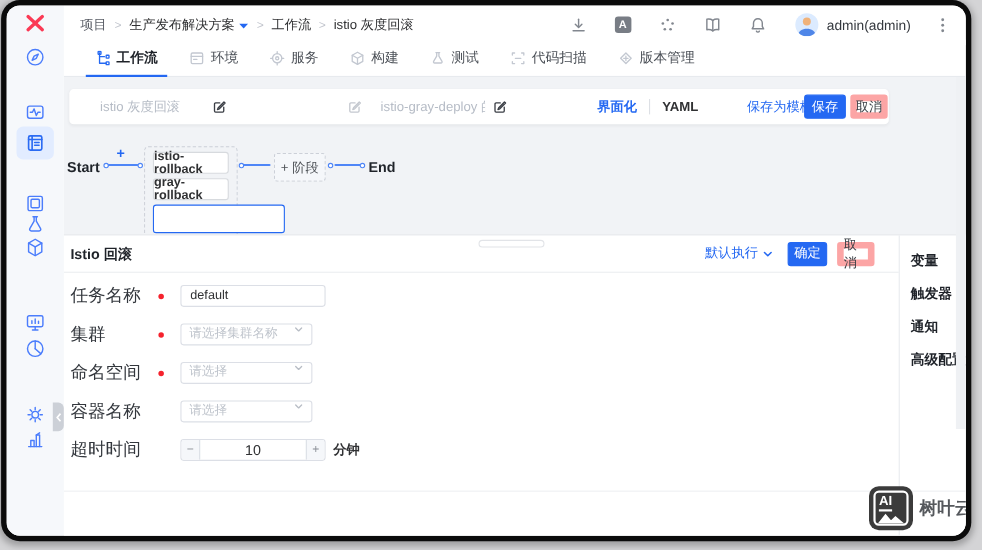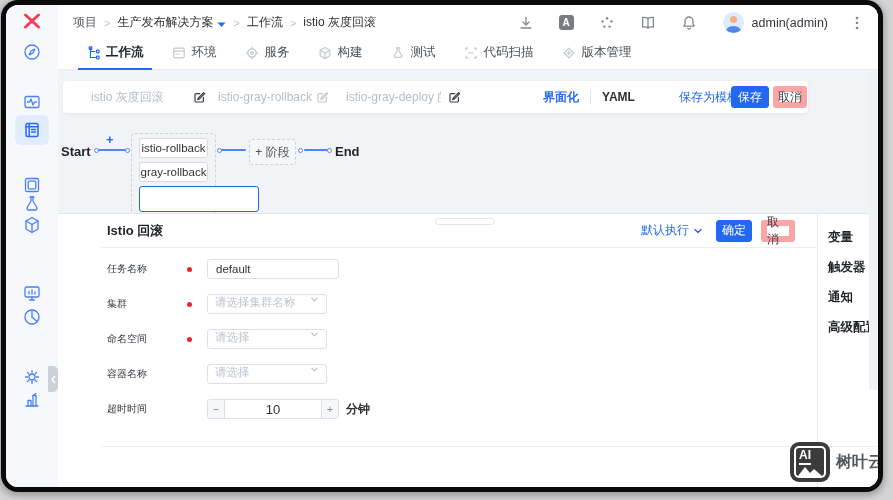"istio-gray-rollback" div.tc { html: <div> <span>istio-gray-rollback</span> </div> -> none }
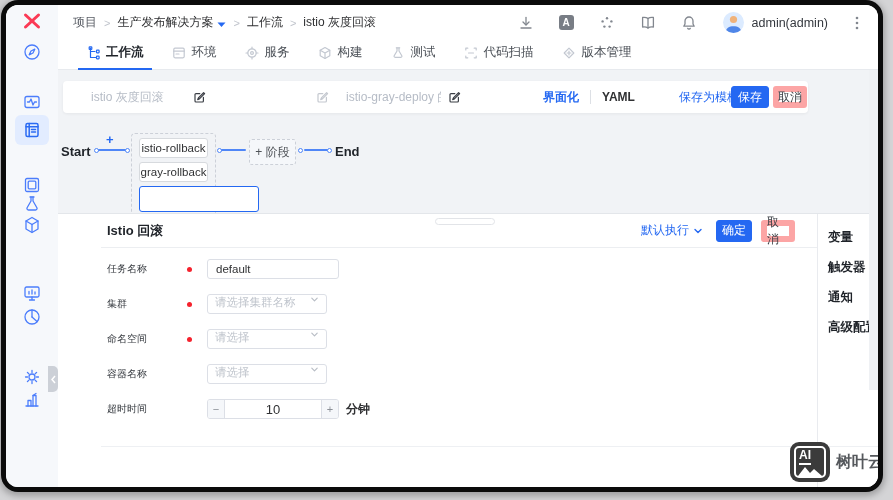"istio-rollback" .task-btn { font-weight: none -> bold }
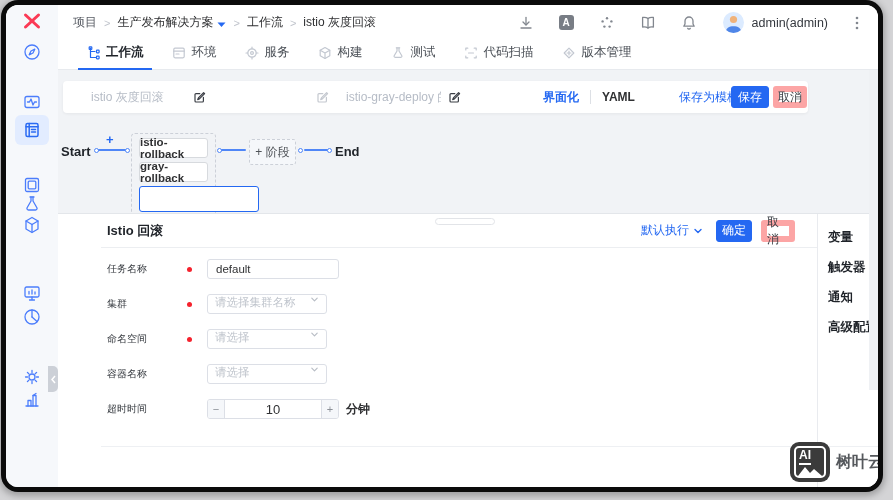"Istio 回滚" #panel-main { margin-left: 43px -> none }
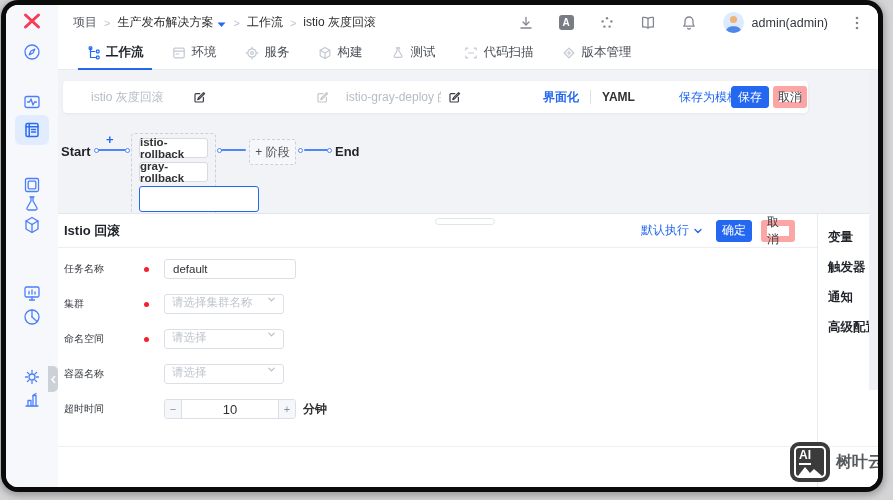"任务名称" .flabel { font-size: 10px -> 16px }
